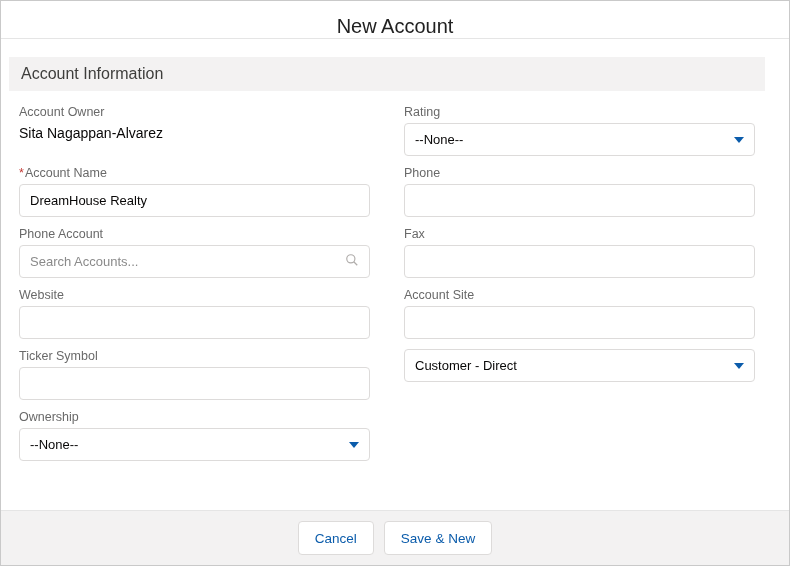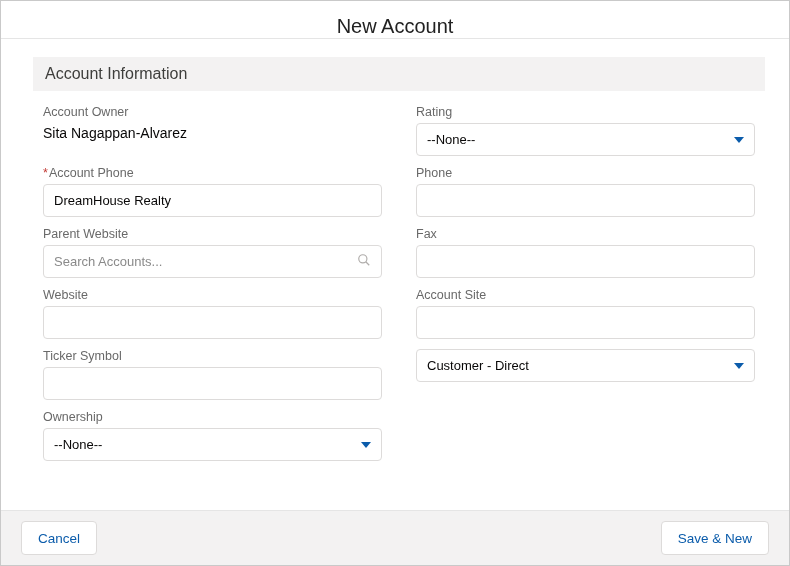"Account Information" .modal-body { padding: 18px 24px 10px 32px -> 18px 24px 10px 8px }
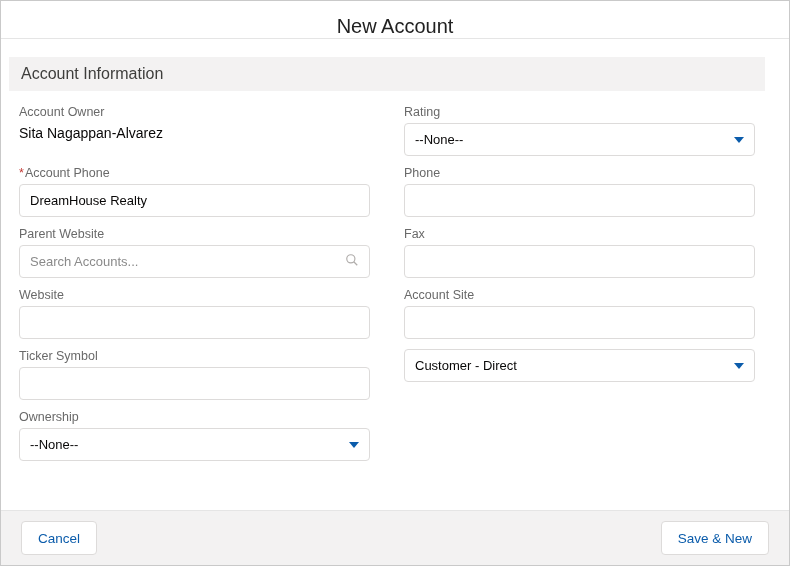"Account Phone" span { text: Phone -> Name }
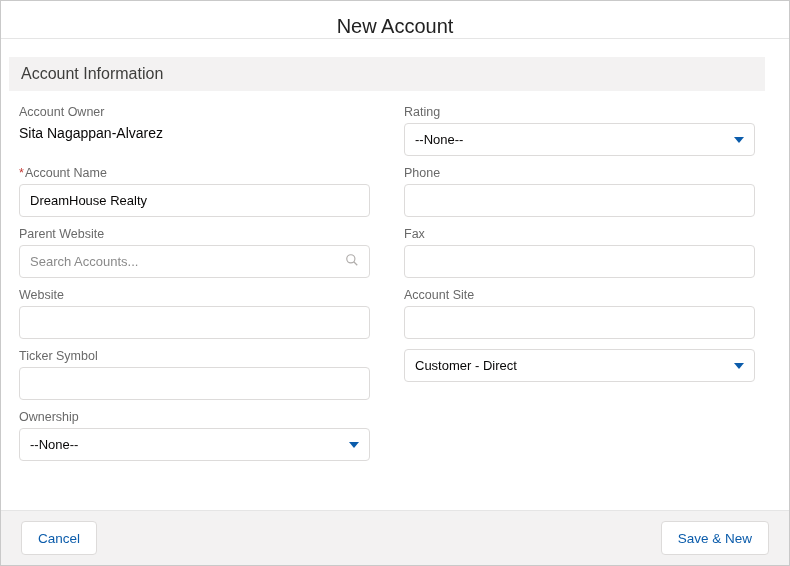"Parent Website" div.field-label { text: Parent Website -> Phone Account }
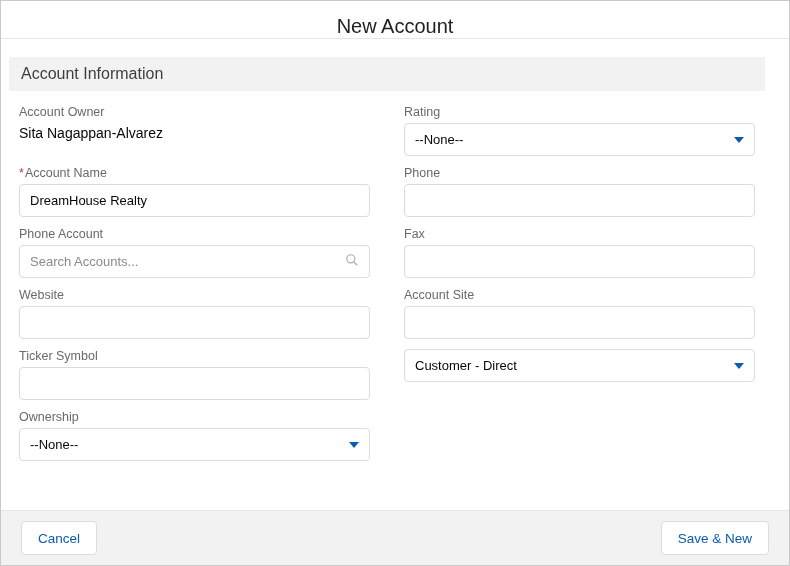"Cancel" .modal-footer { justify-content: space-between -> center }
